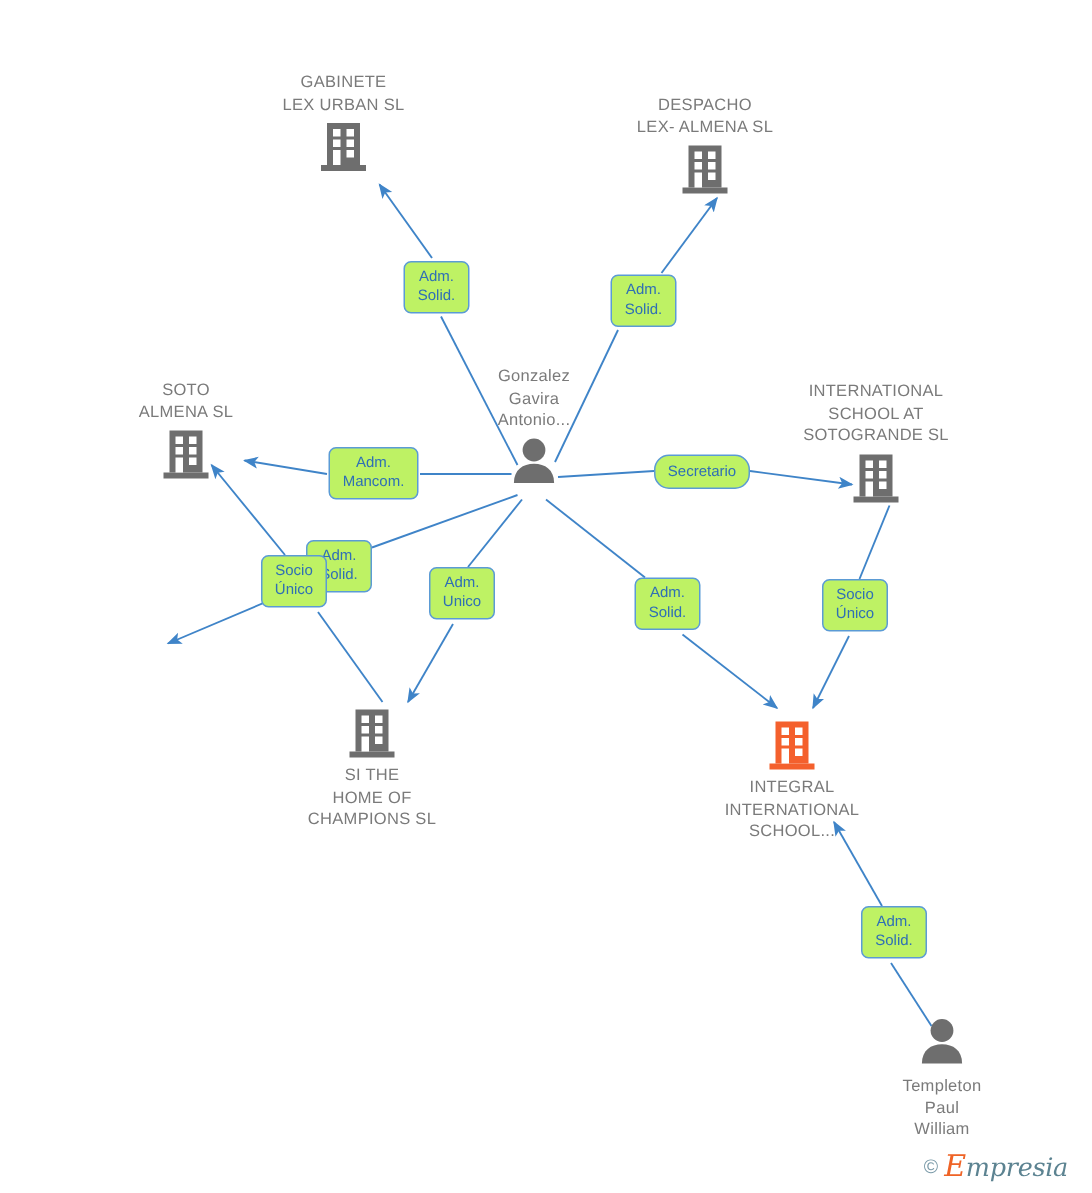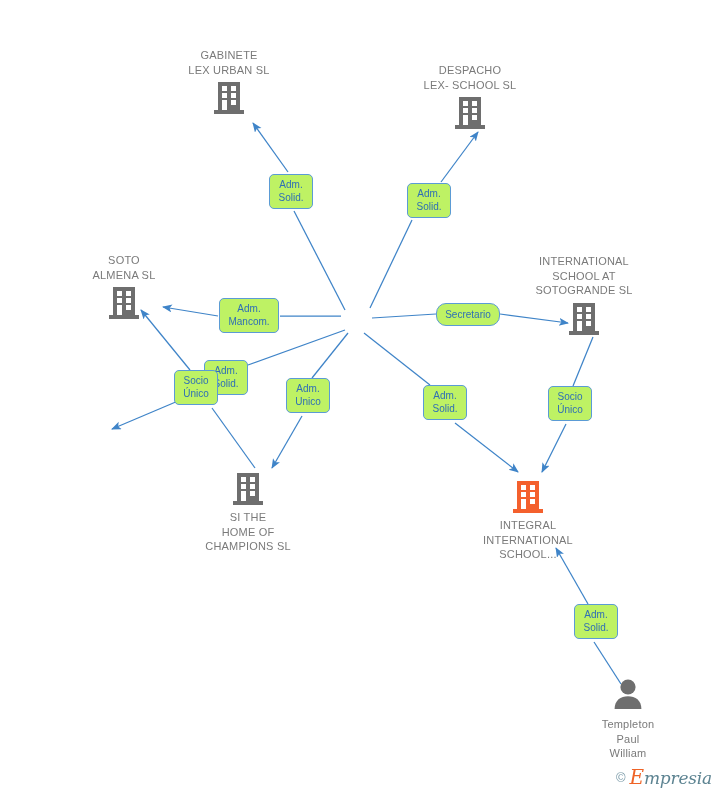"DESPACHO" span.node-label { text: SCHOOL -> ALMENA }
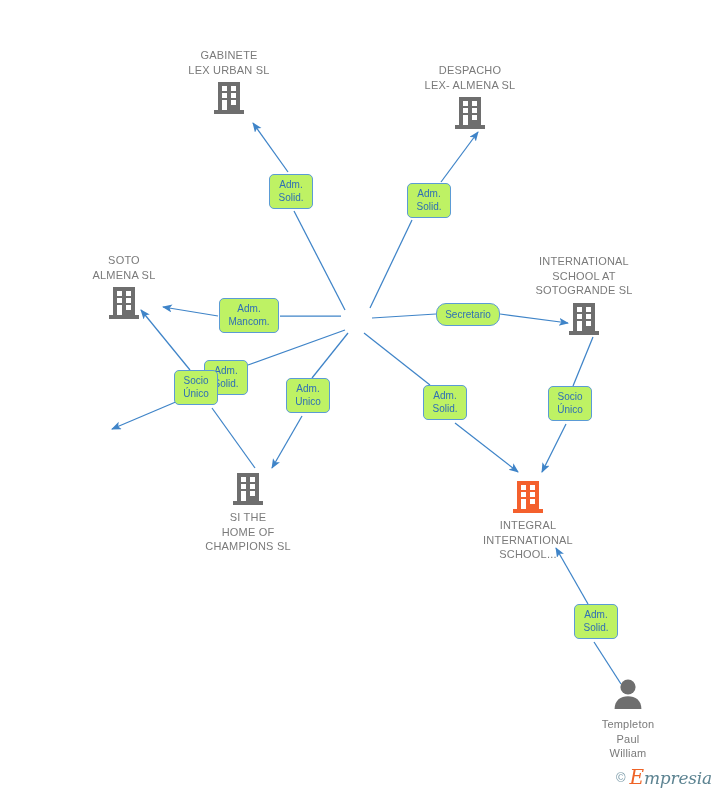"Gonzalez" div.node { html: none -> <div> <span> <svg> <circle></circle> <path></path> </svg> </span> <span>Gonzalez Gavira Antonio...</span> </div> }
